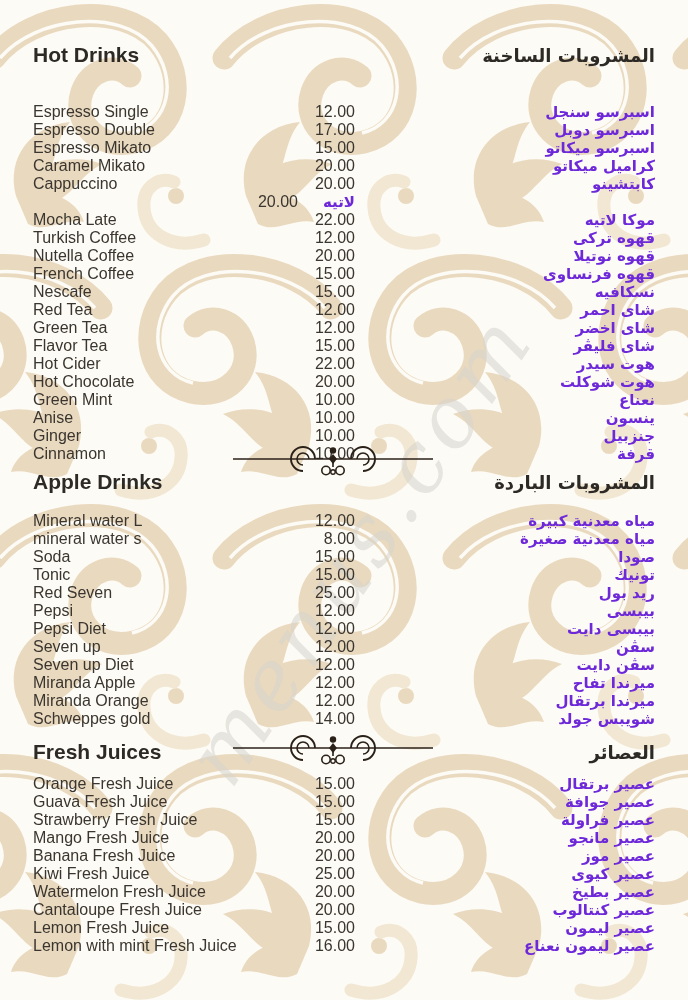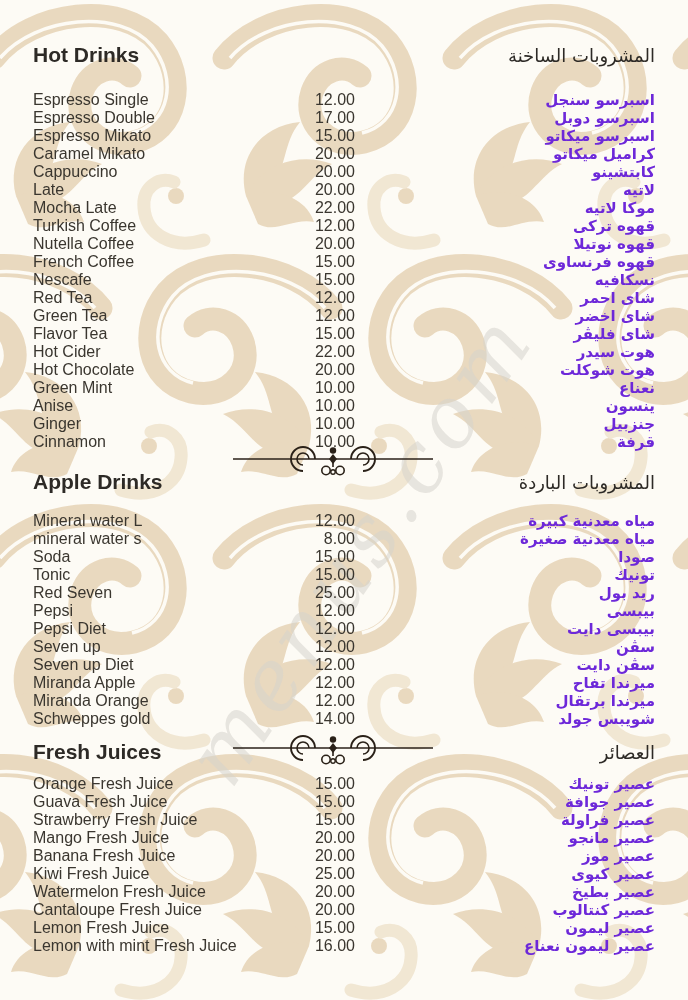"المشروبات الساخنة" .title-ar { font-weight: normal -> bold }
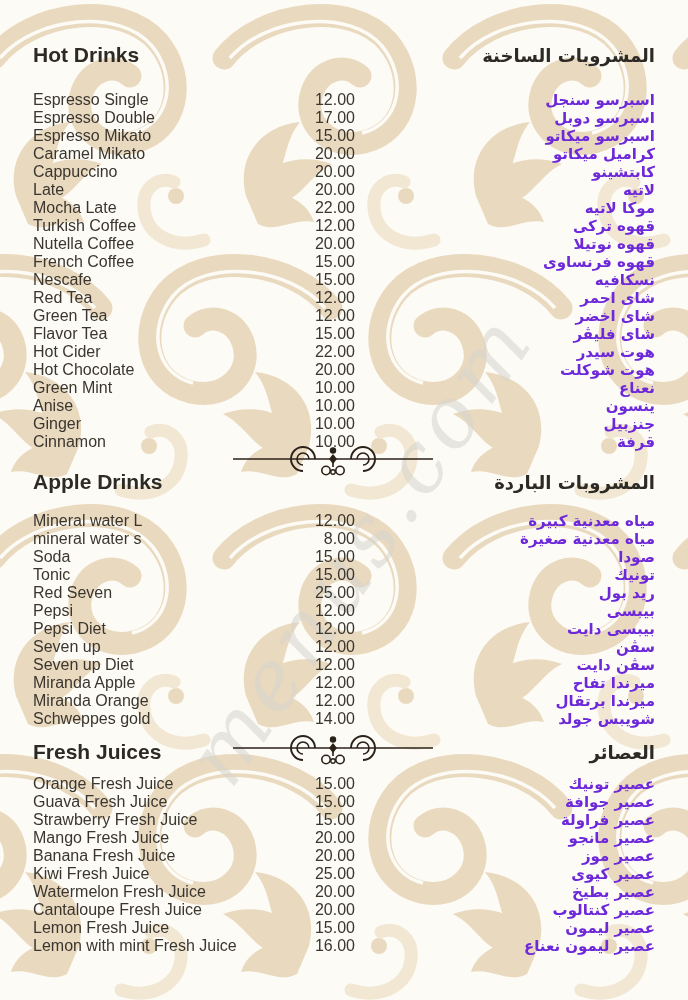"Espresso Single" .sec-0 .rows { margin-top: 23px -> 35px }
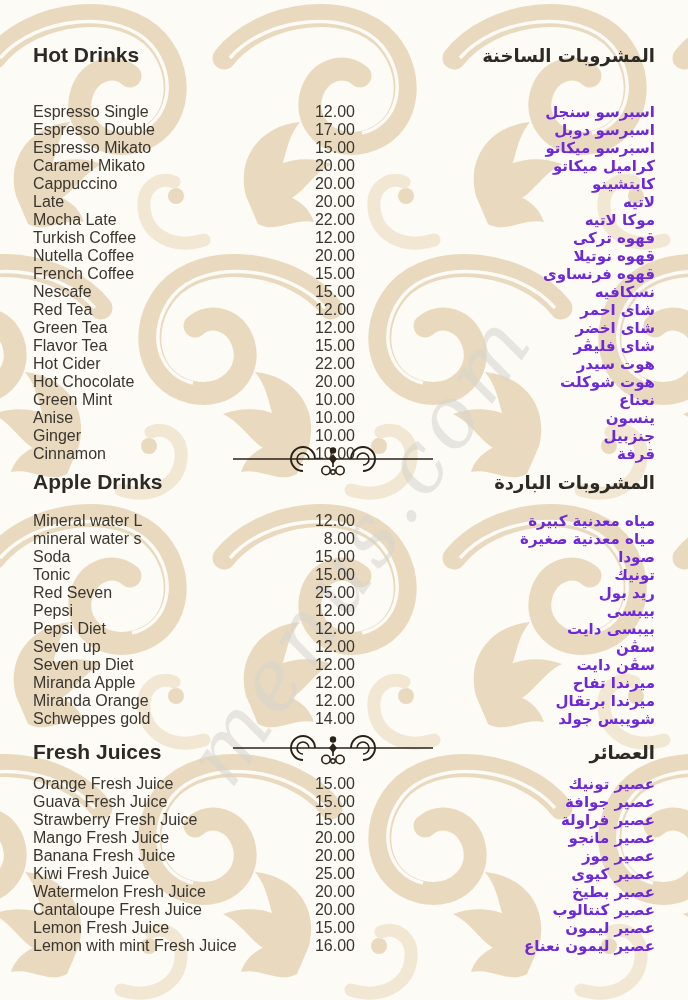"Late" span.name-en { html: <span>Late</span> -> none }
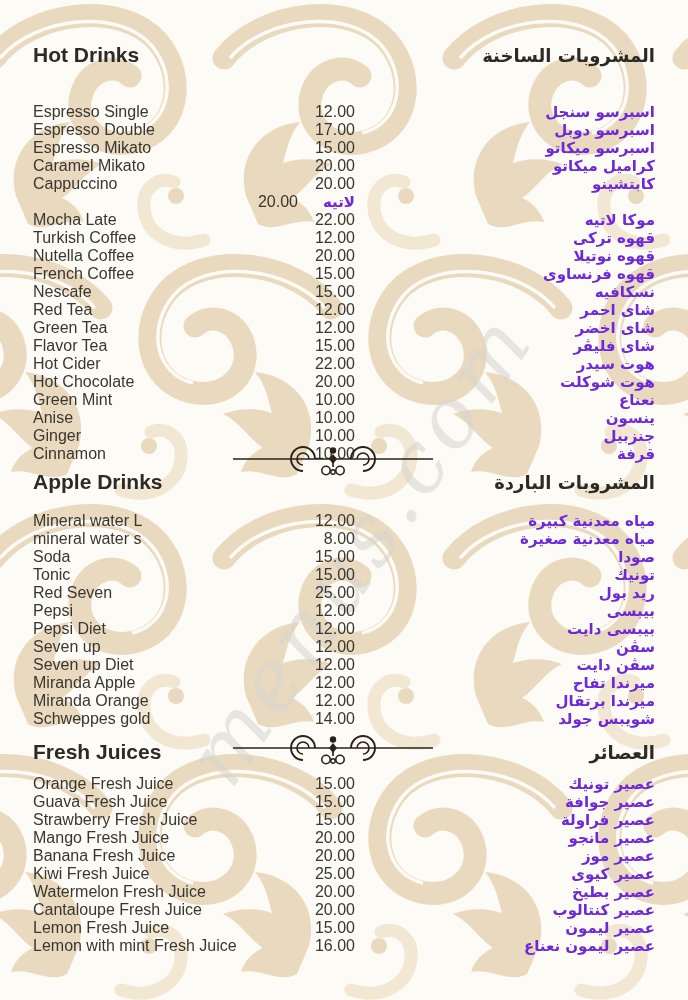"عصير تونيك" span.name-ar { text: تونيك -> برتقال }
